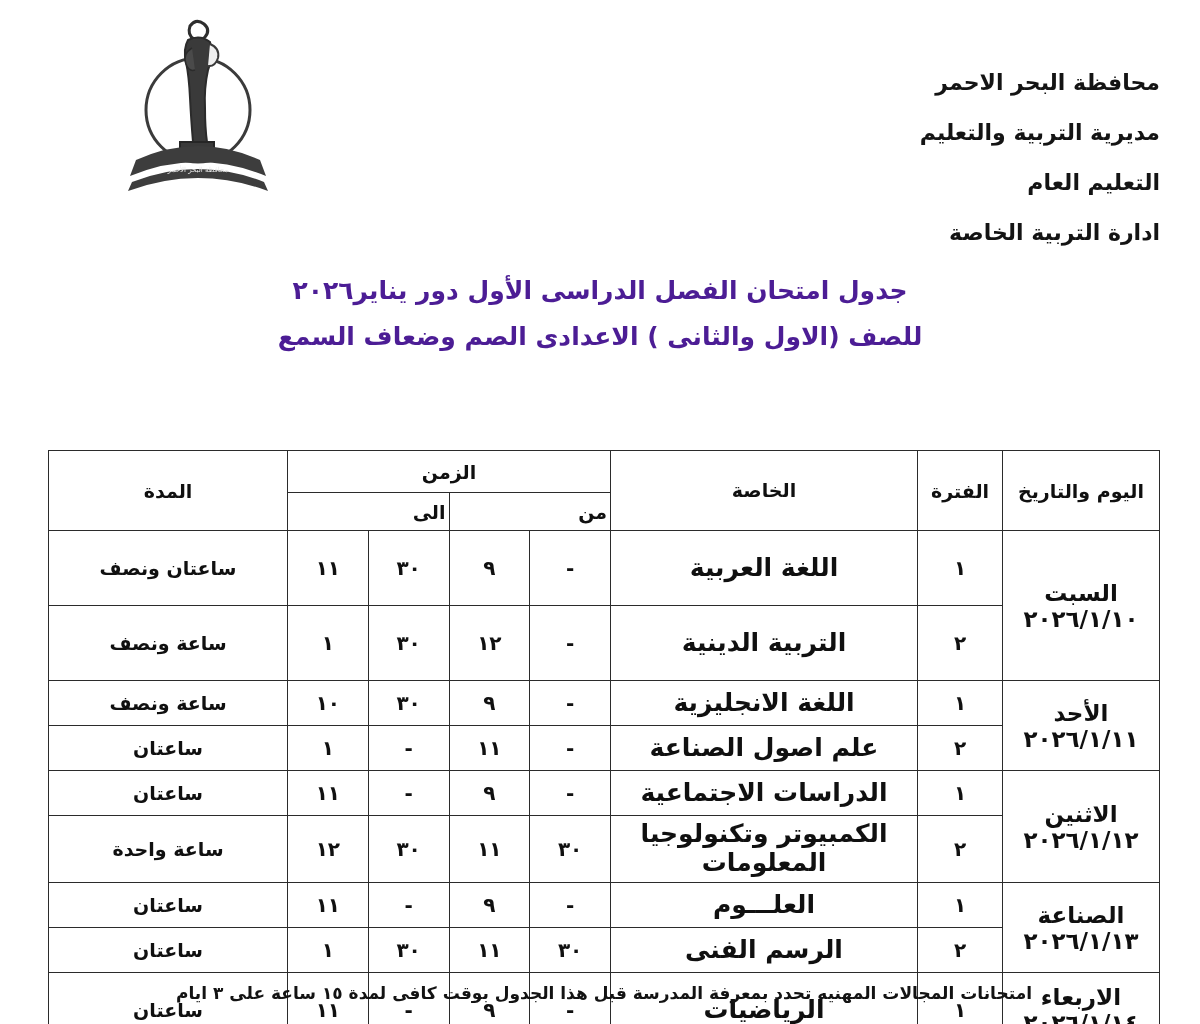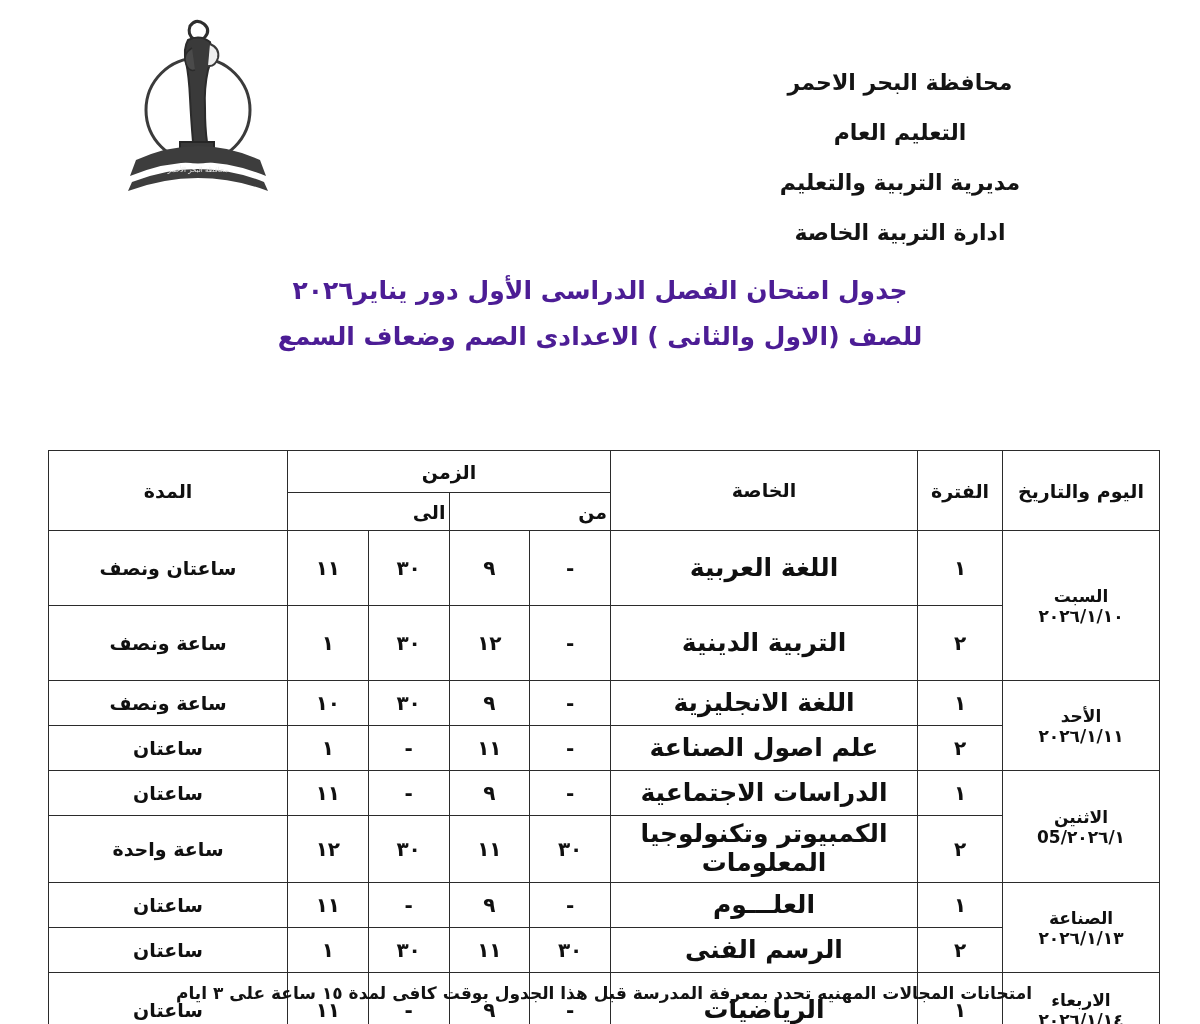"محافظة البحر الاحمر" .org-block { text-align: center -> right }
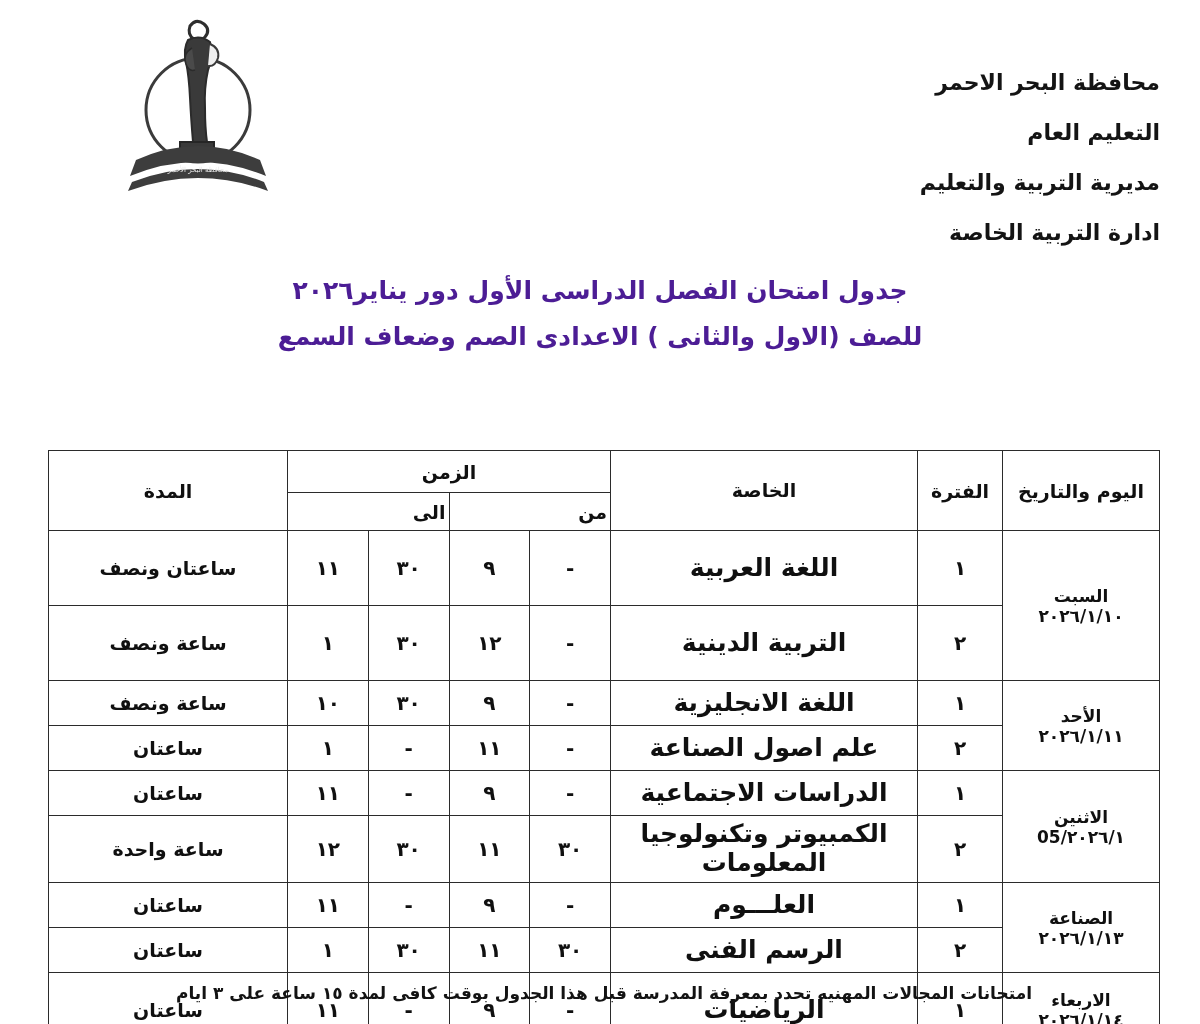"التعليم العام" div.org-line { order: before "مديرية التربية والتعليم" -> after "مديرية التربية والتعليم" }
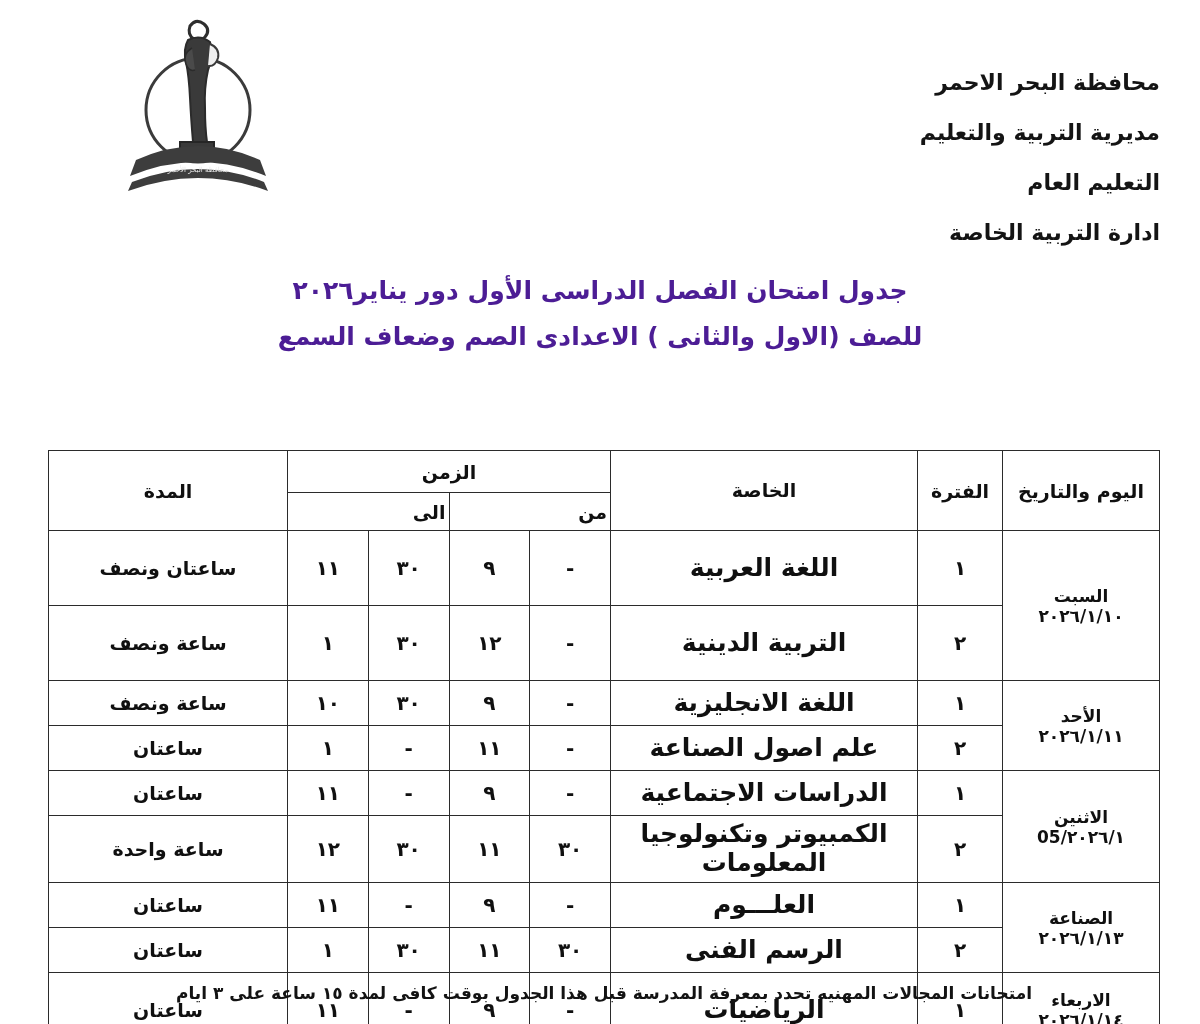"السبت" .c-day { font-size: 17px -> 23px }
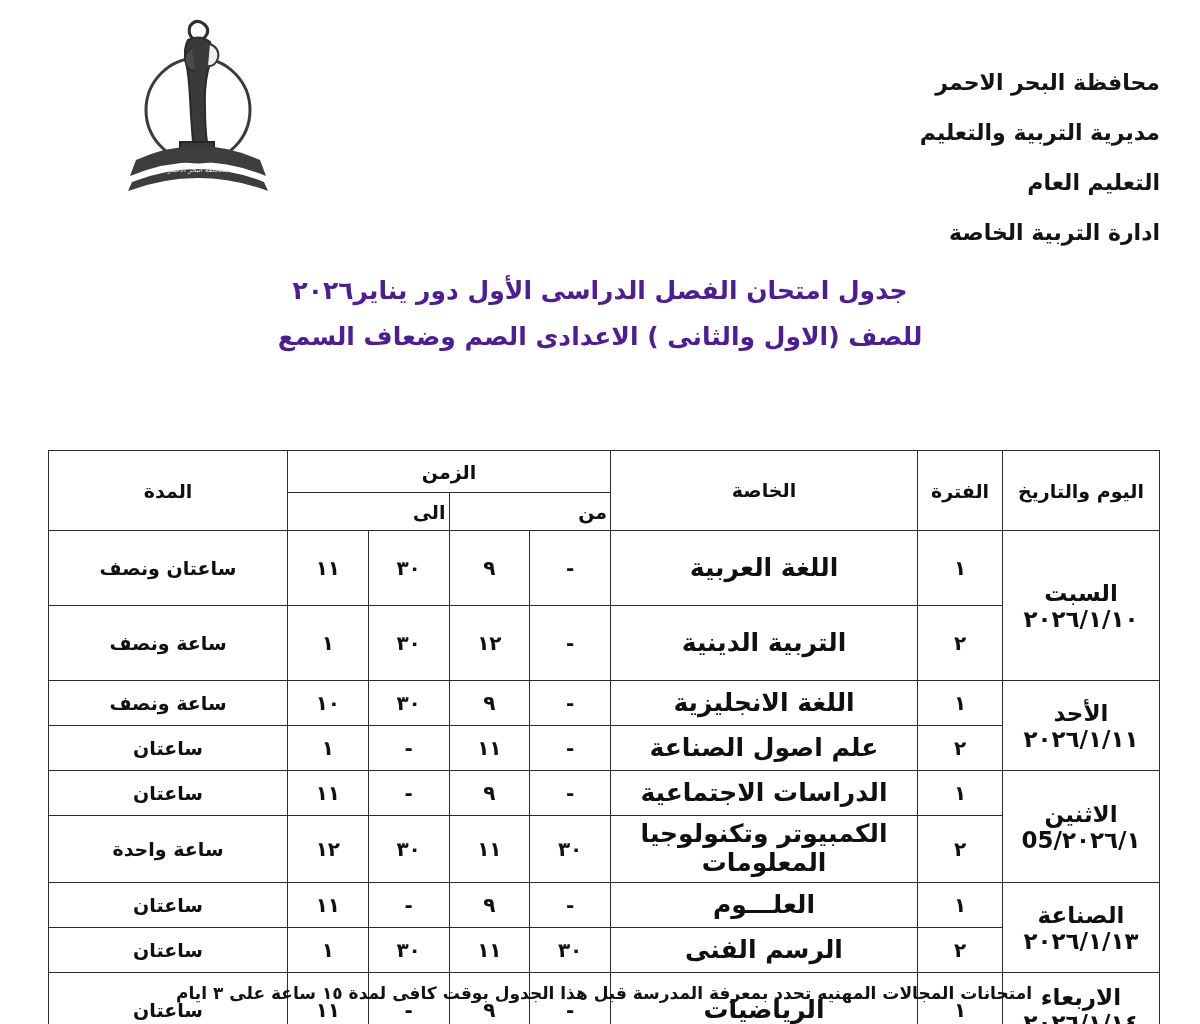"٢٠٢٦/١/05" div { text: ٢٠٢٦/١/05 -> ٢٠٢٦/١/١٢ }
